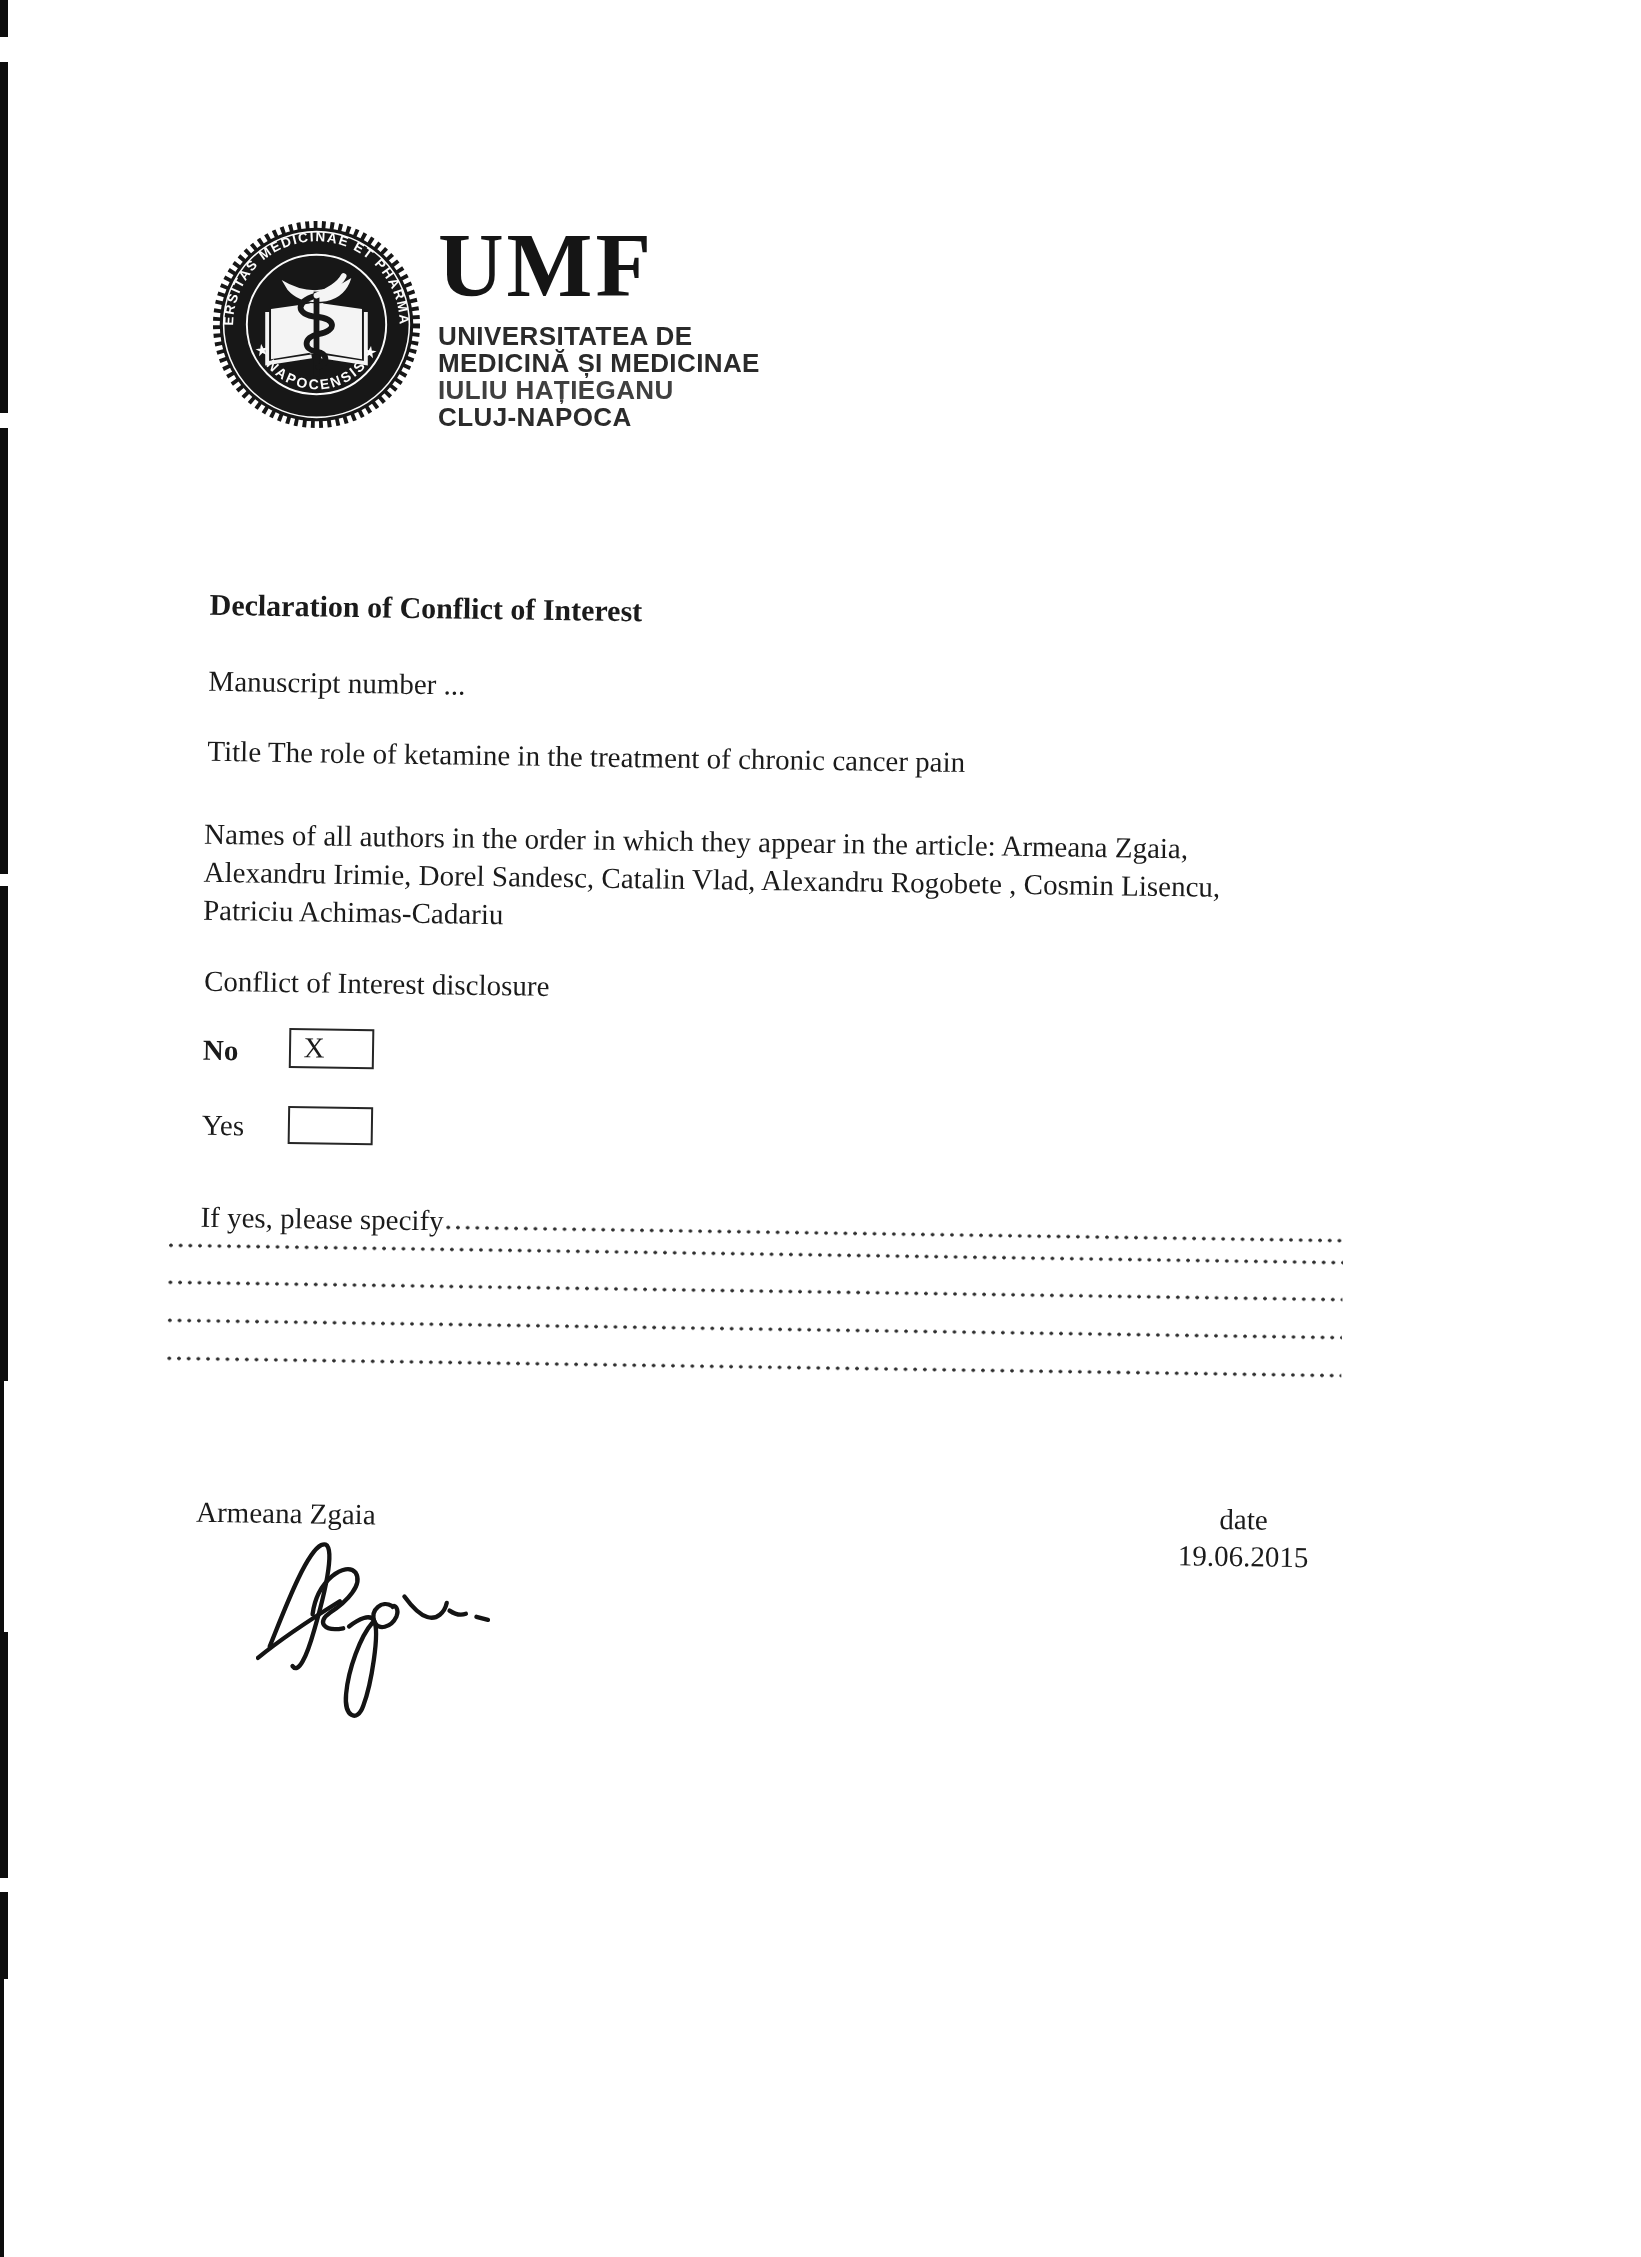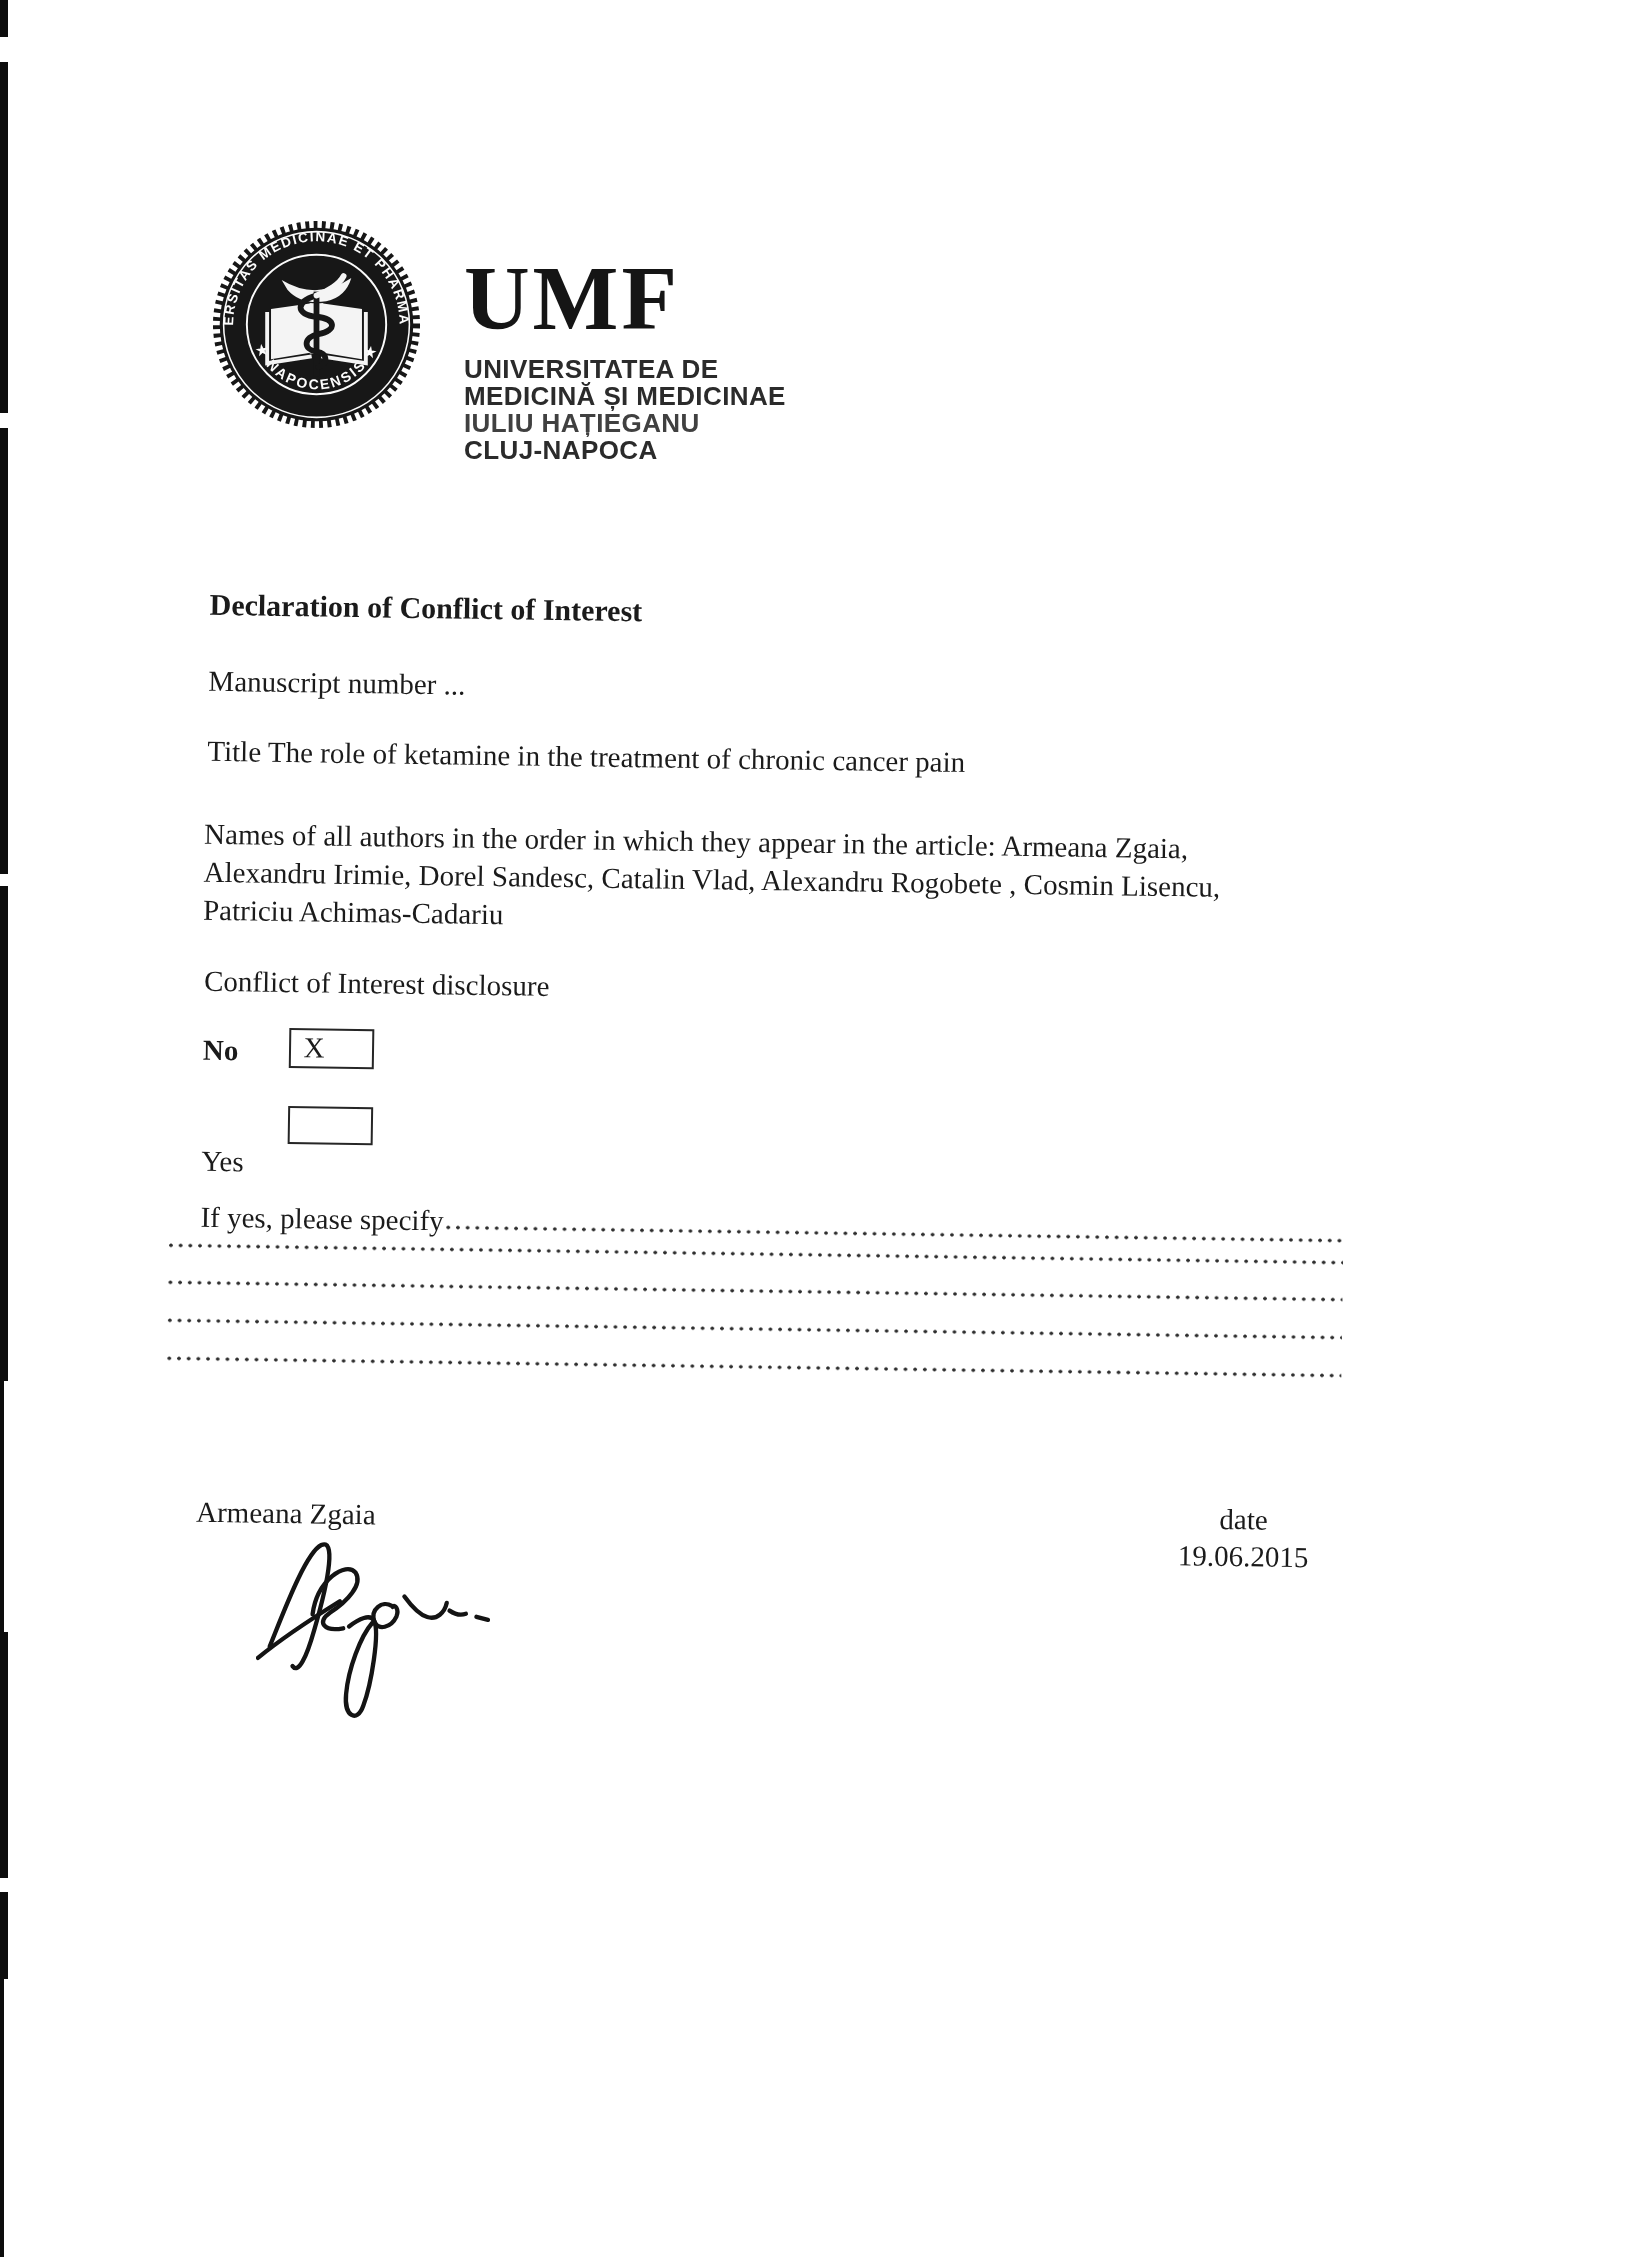"UMF" .logo-block { left: 464px -> 438px; margin-top: 33px -> none }
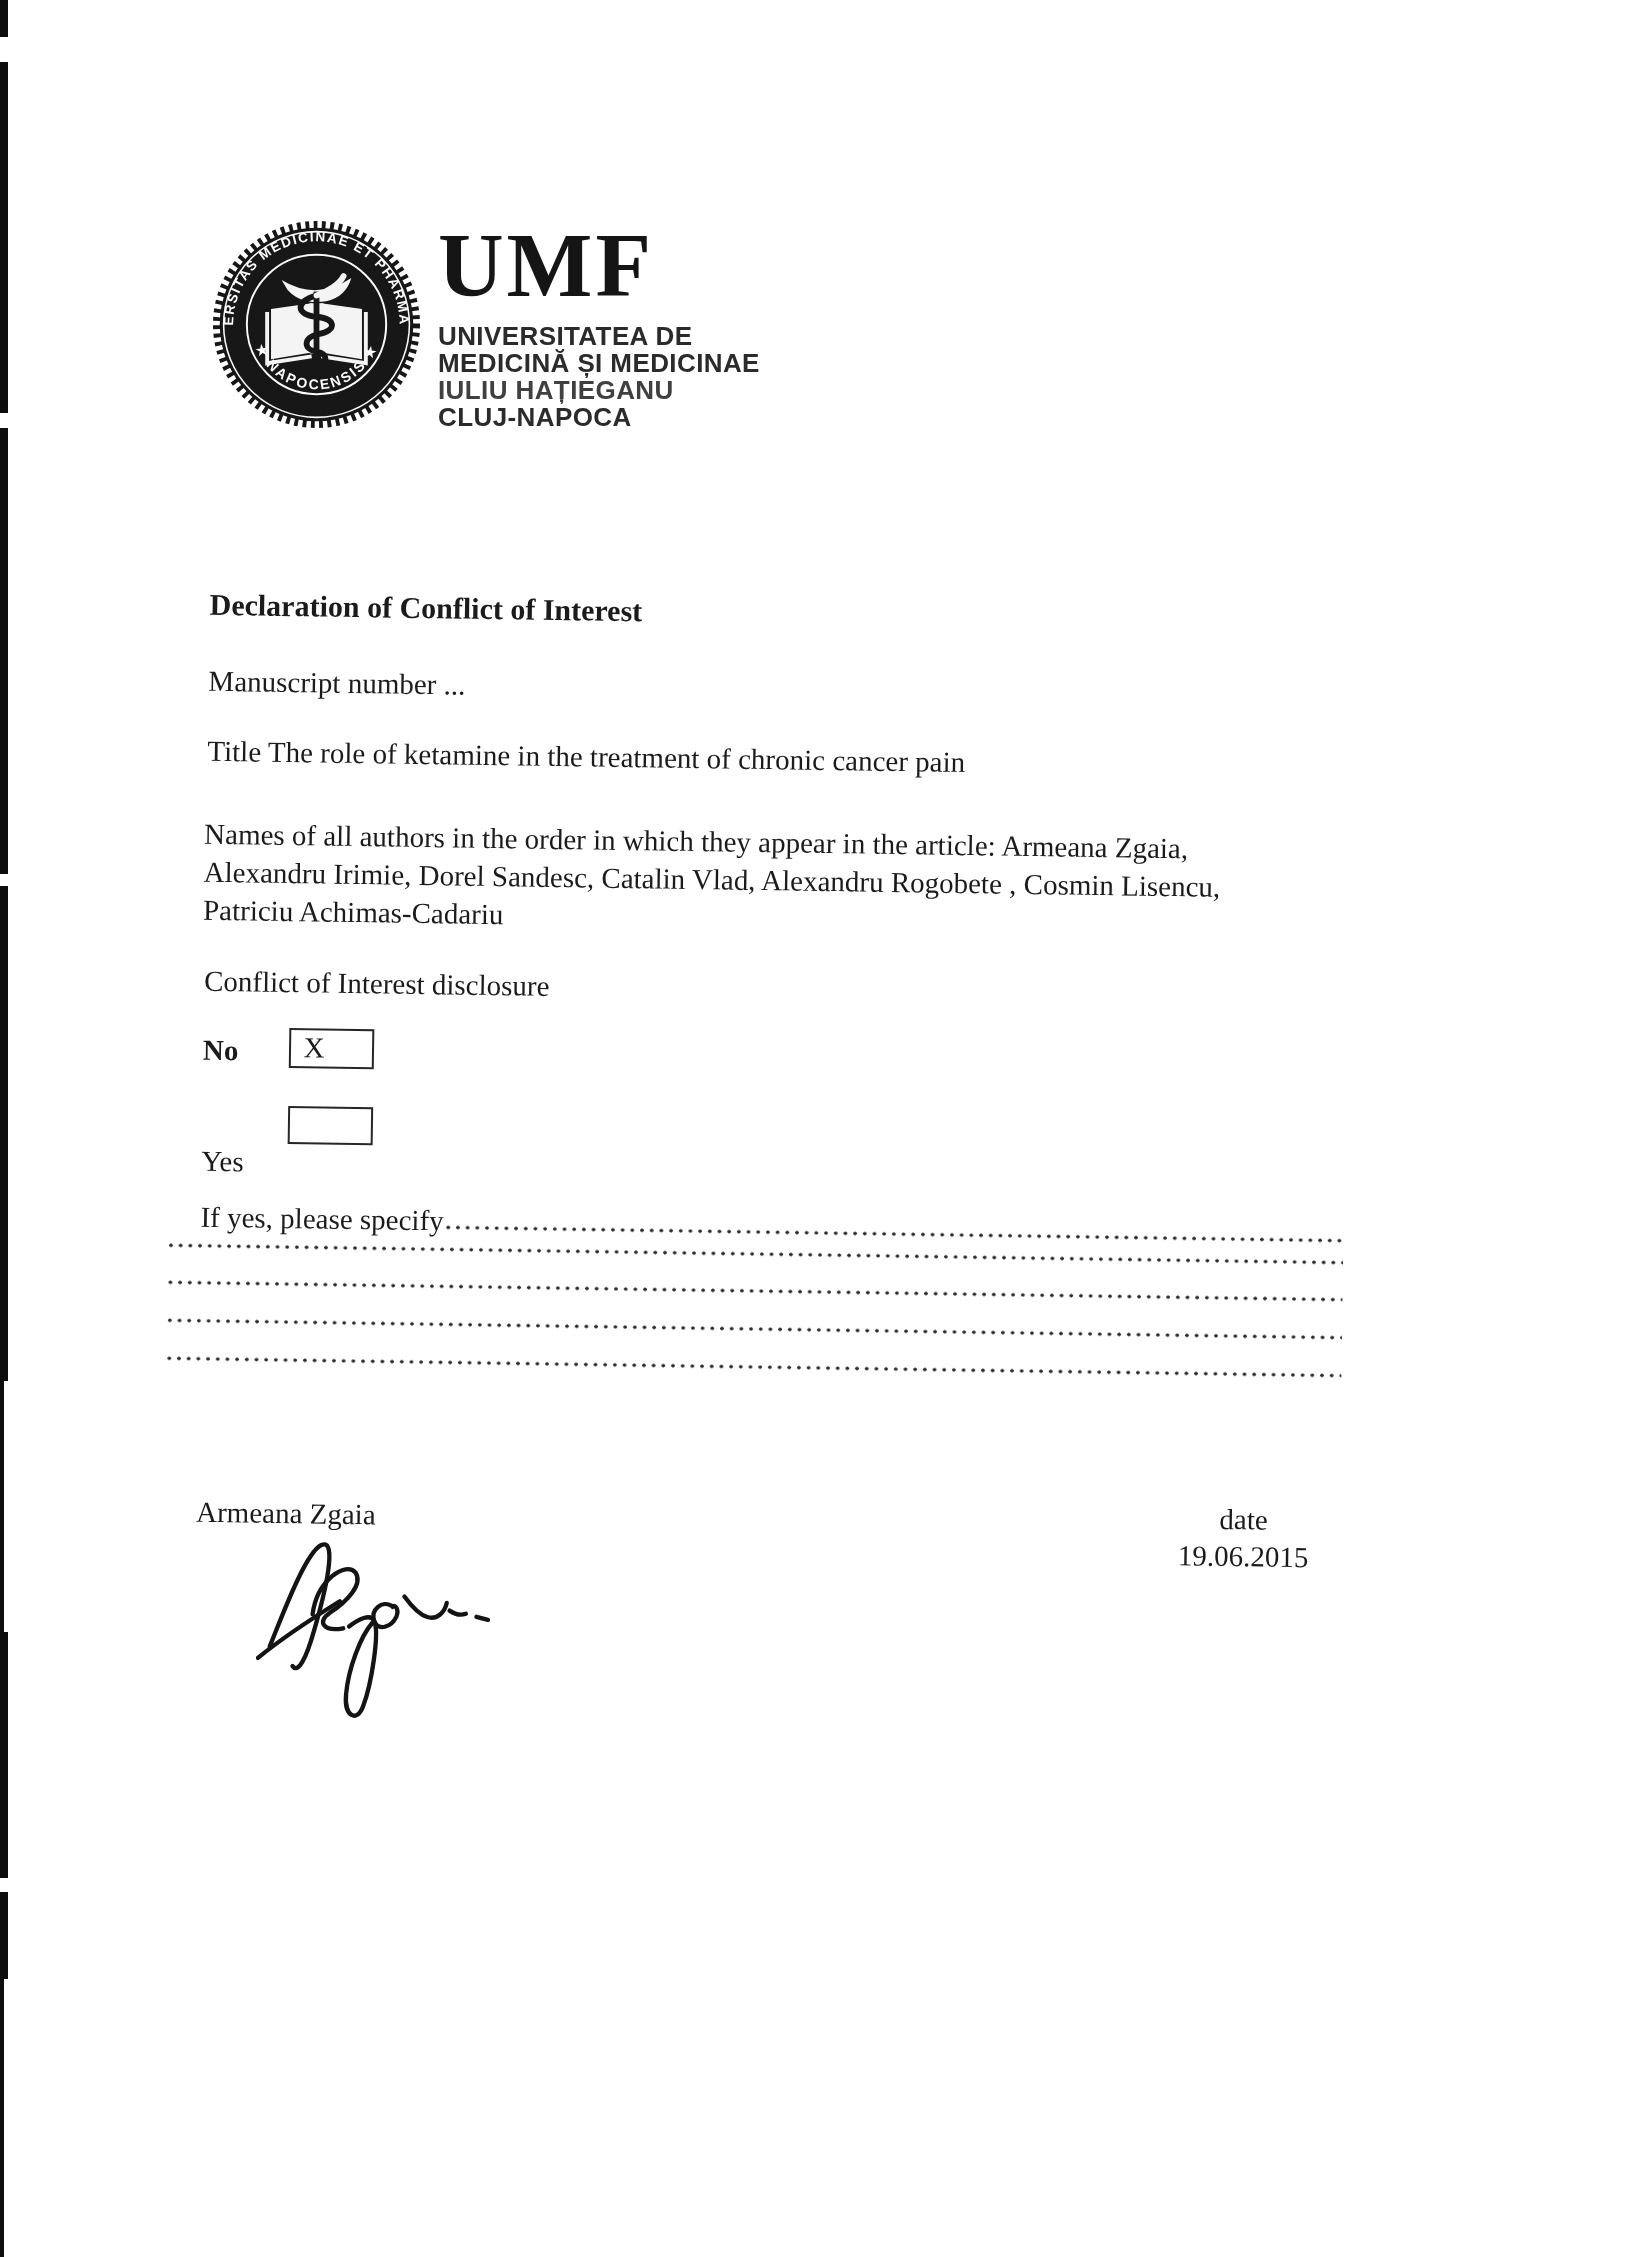"Yes" div.t { margin-top: 36px -> none }
